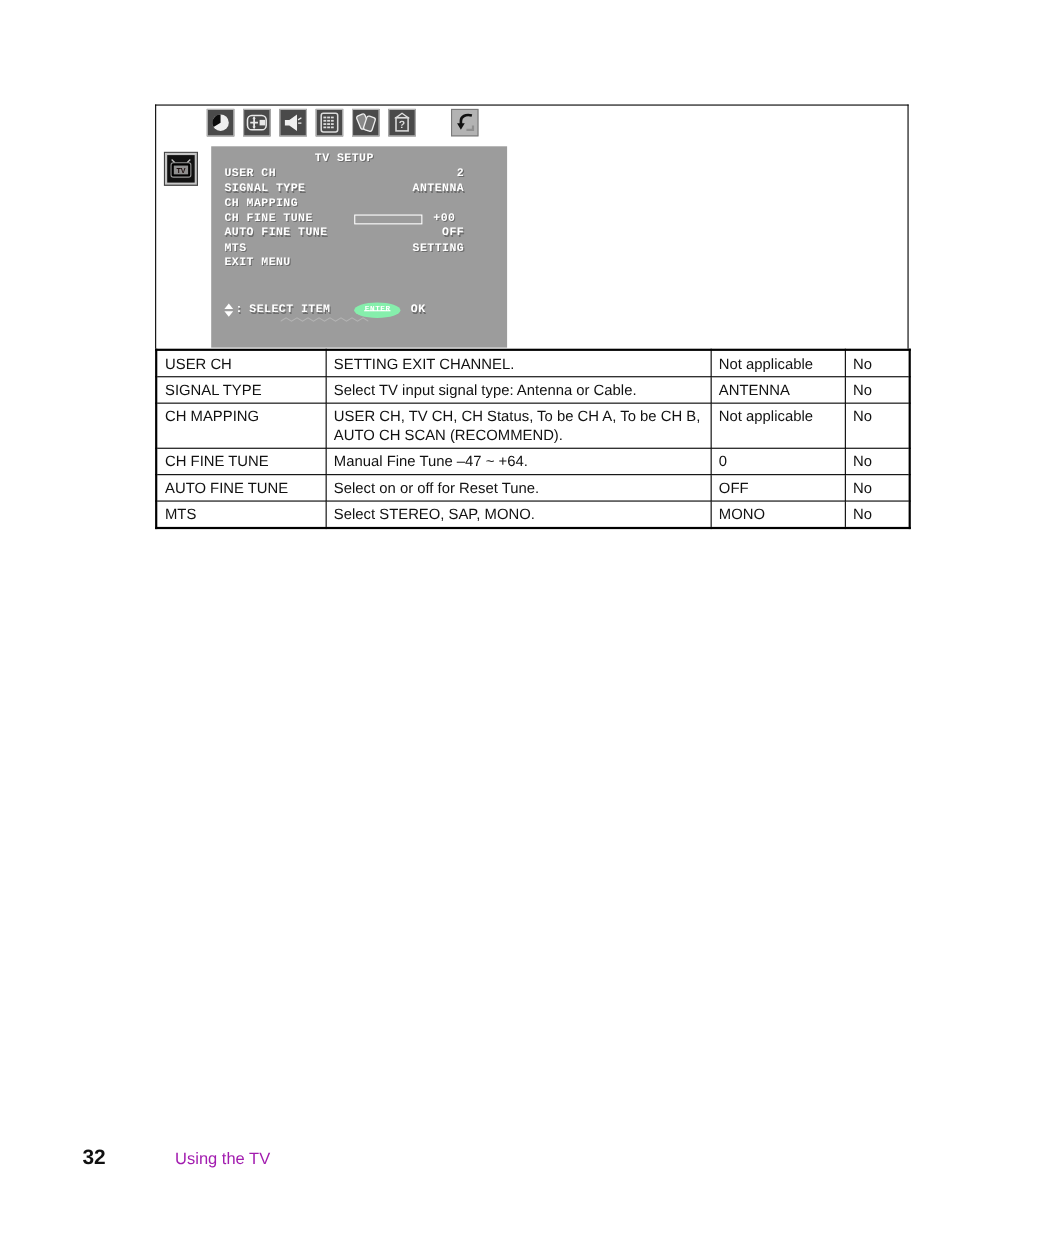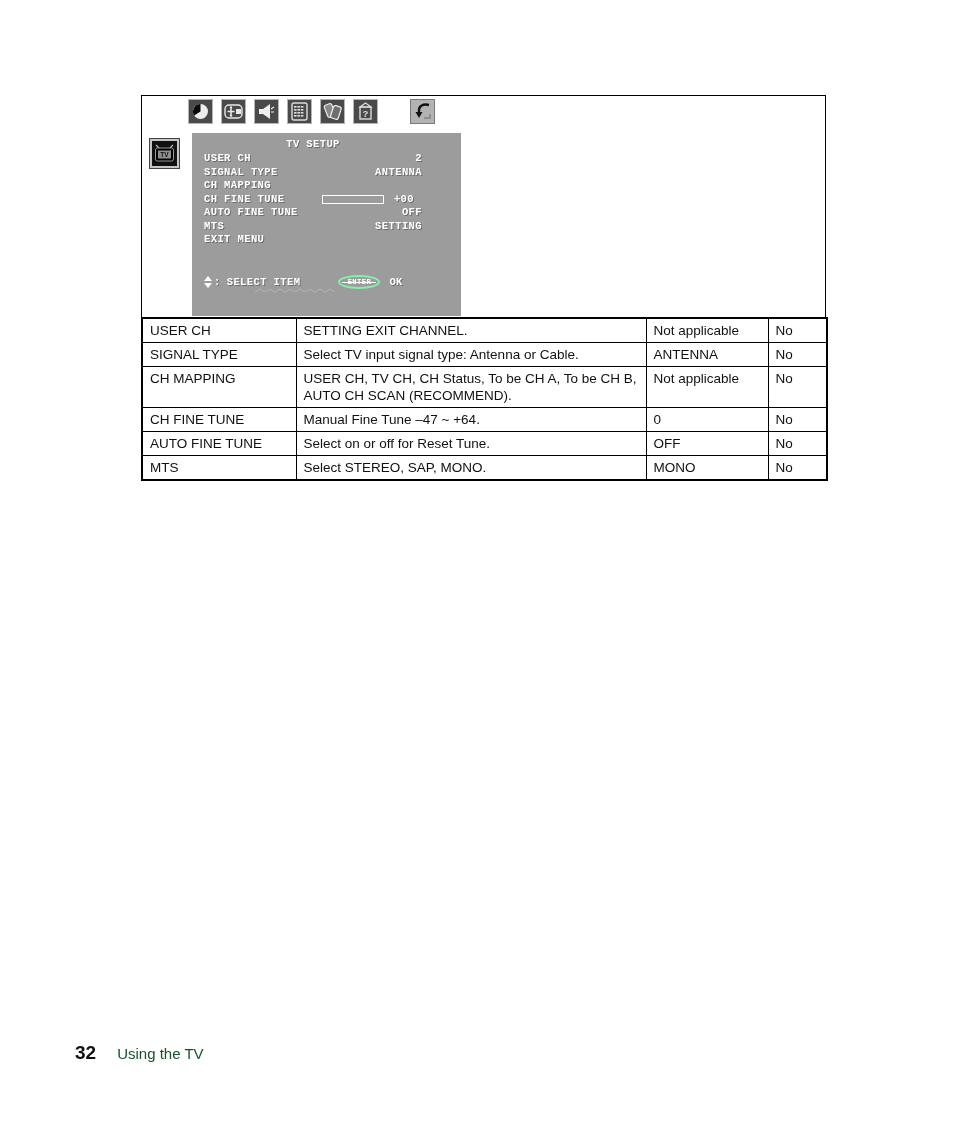"ENTER" .enter-oval { border: 2px solid #86efac -> 7px solid #86efac; margin-left: 38px -> 22px }
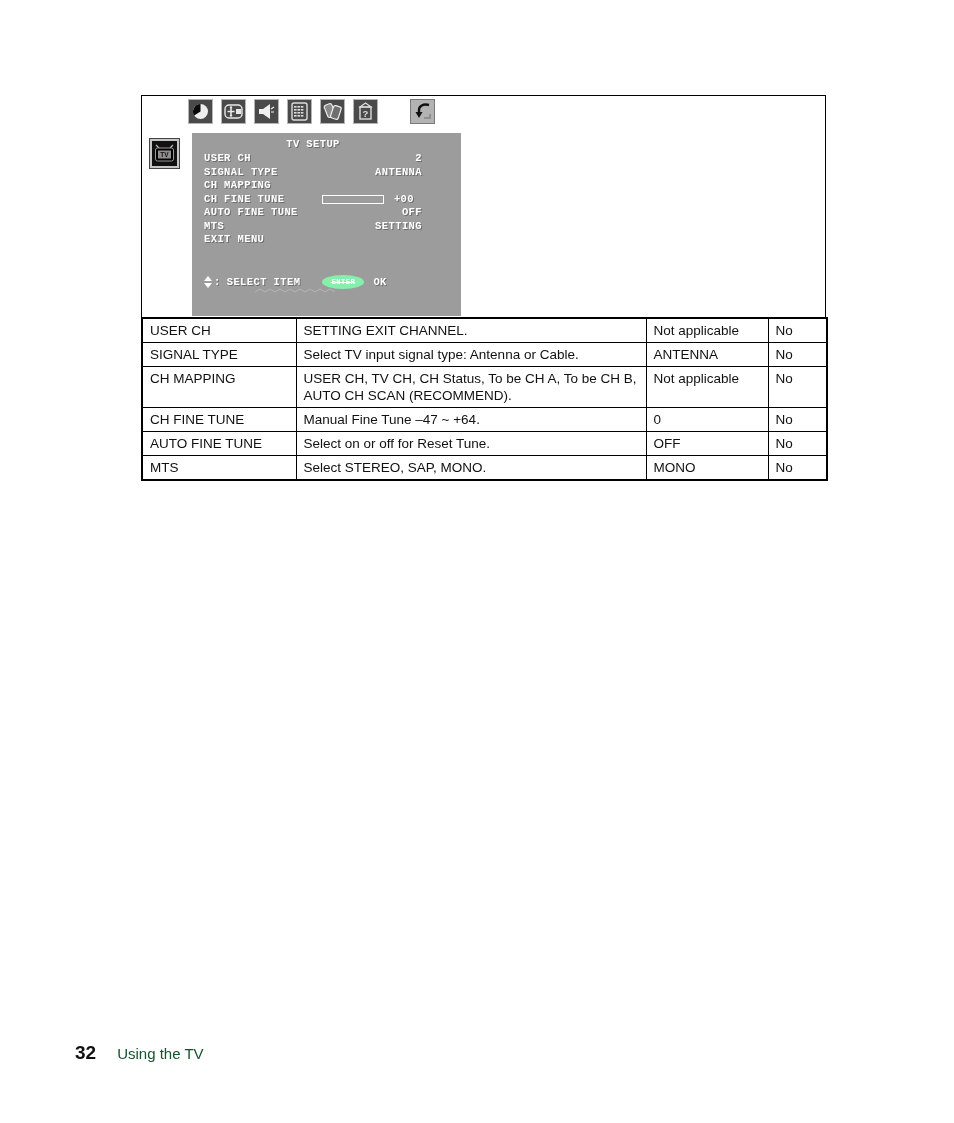"32" .footer { gap: none -> 42px }
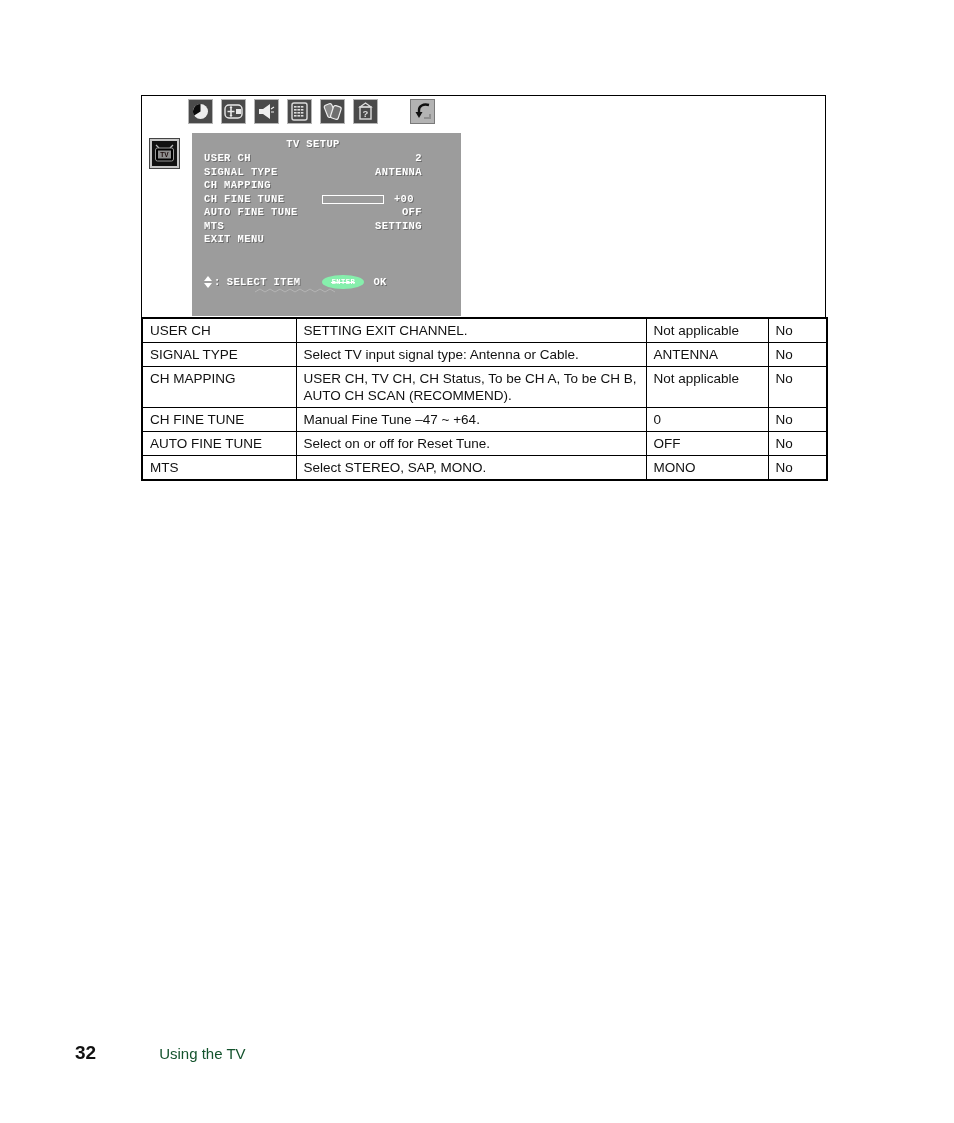"Using the TV" .section-title { color: #14532d -> #a21caf }
